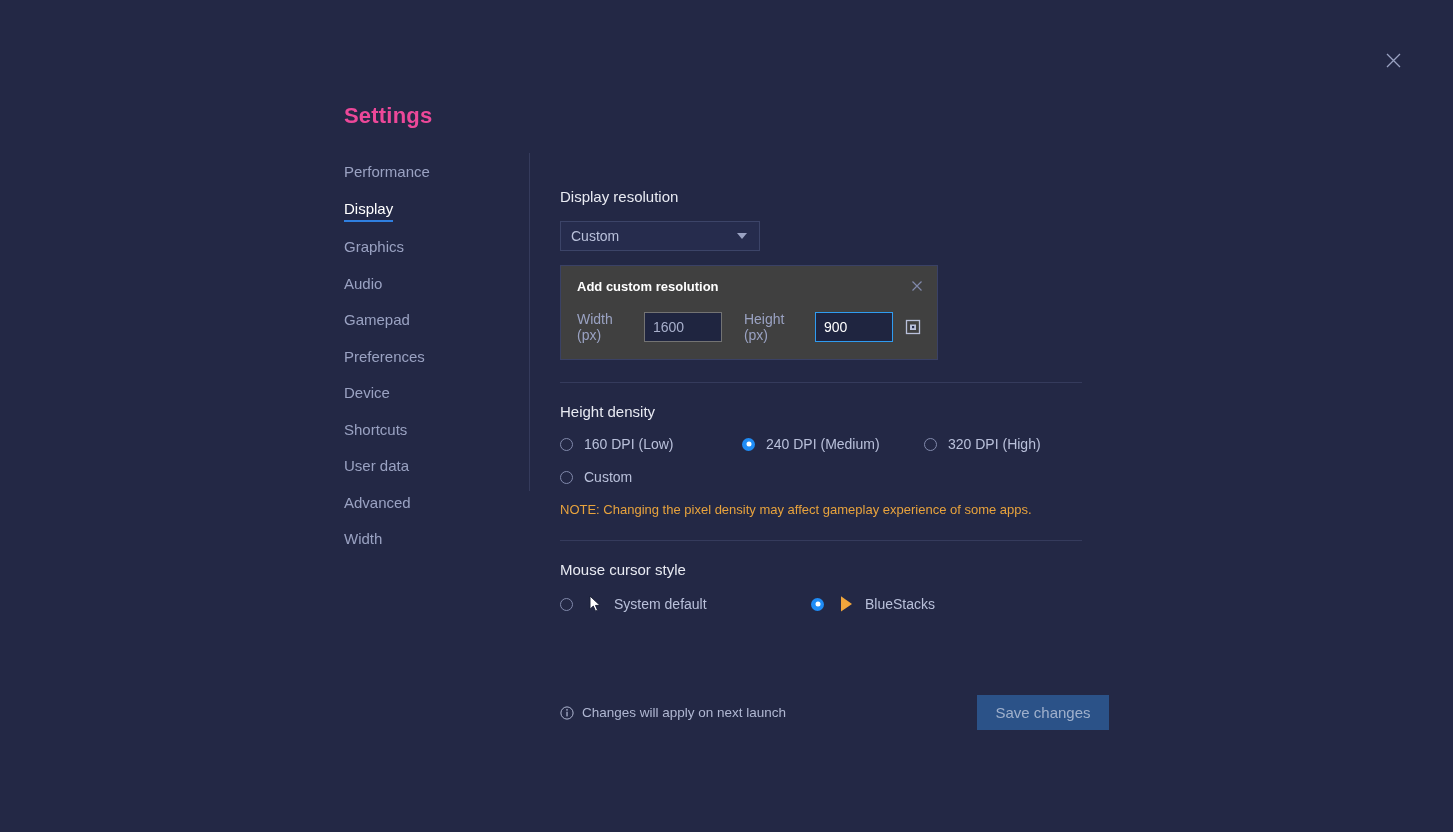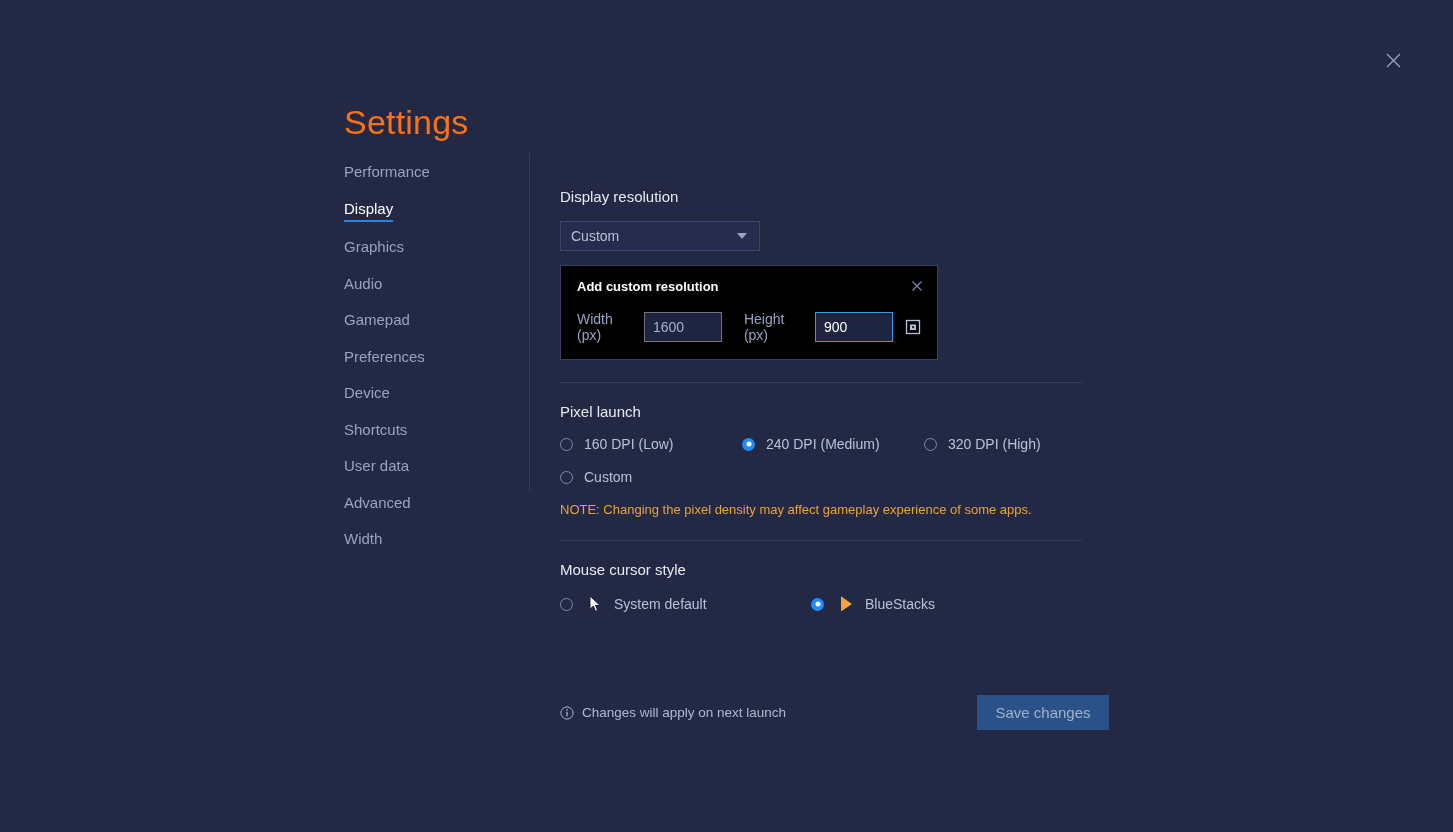"Settings" #page-title { color: #f97316 -> #ec4899; font-size: 34px -> 22px; font-weight: normal -> bold }
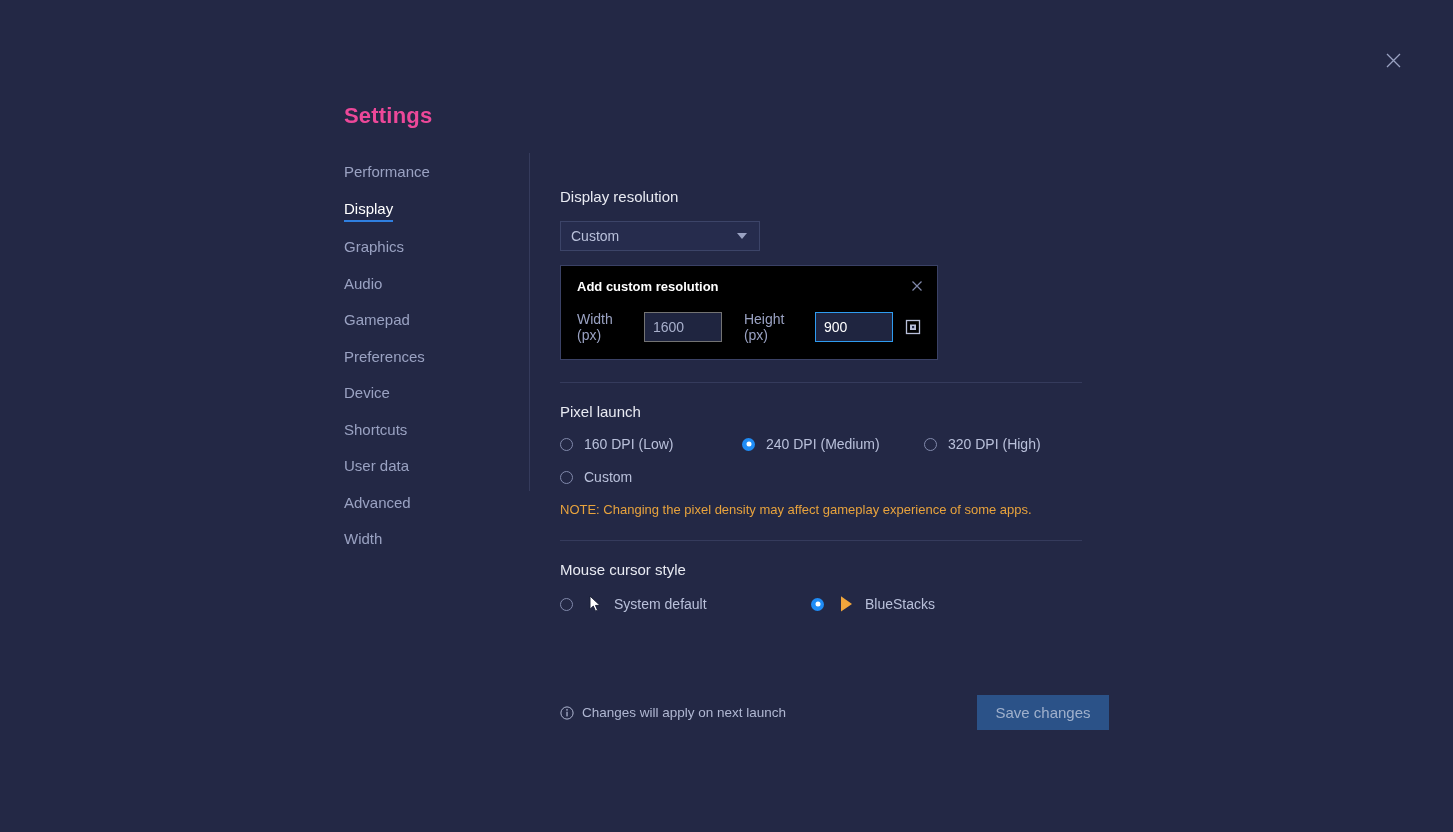"Add custom resolution" #custom-res-panel { background: #000000 -> #404040 }
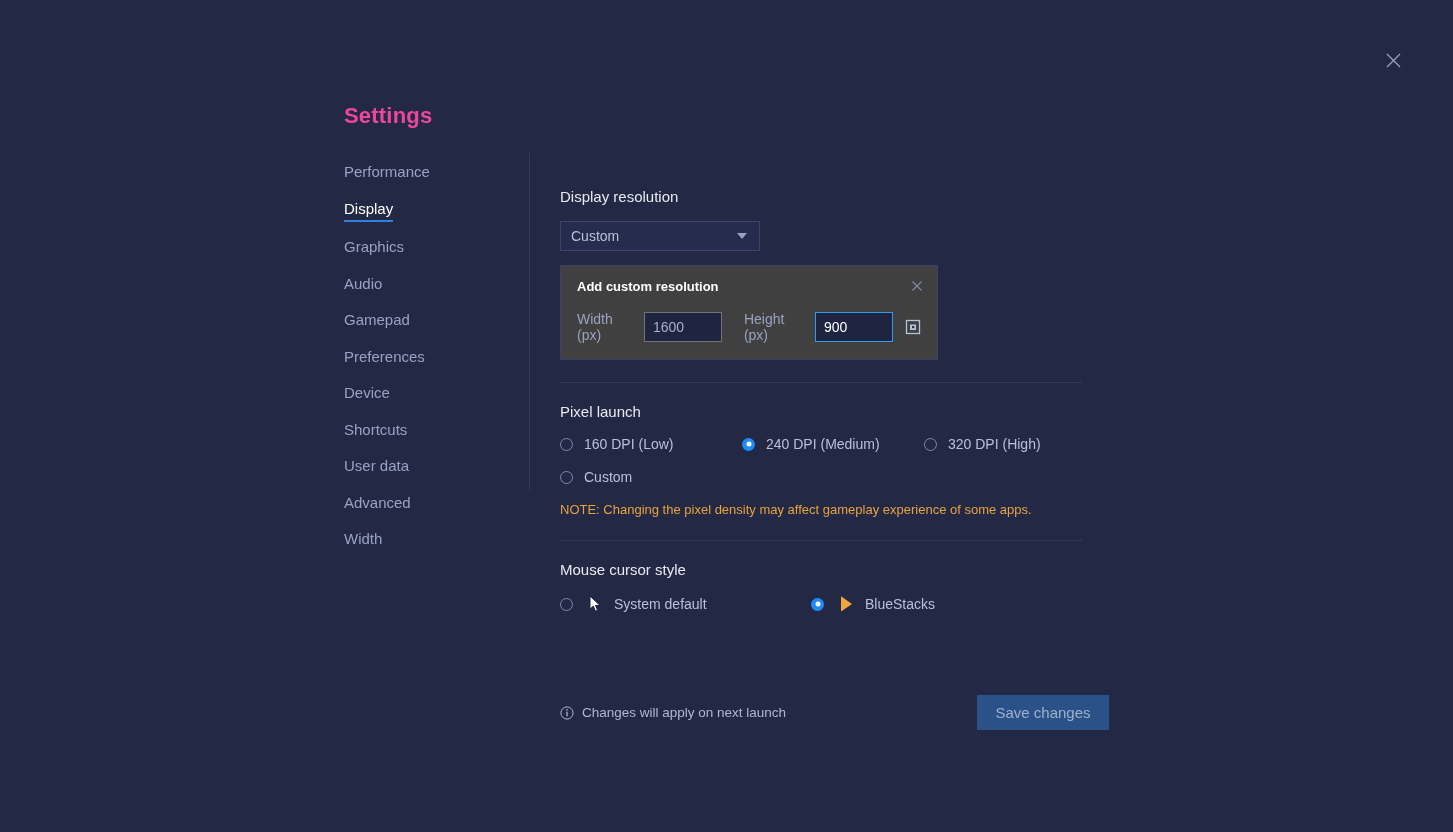"Pixel launch" div.section-title { text: Pixel launch -> Height density }
